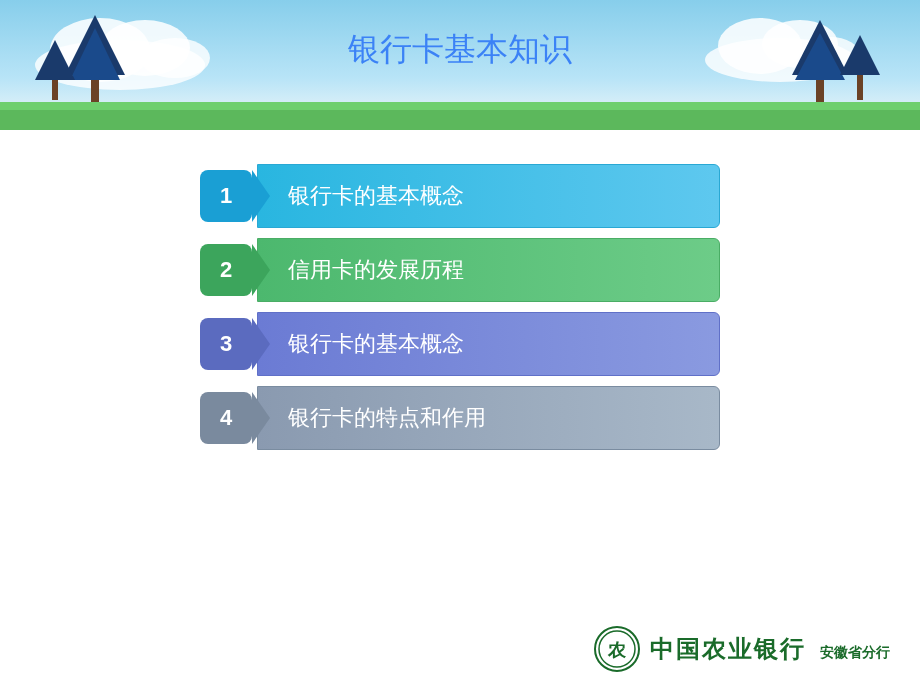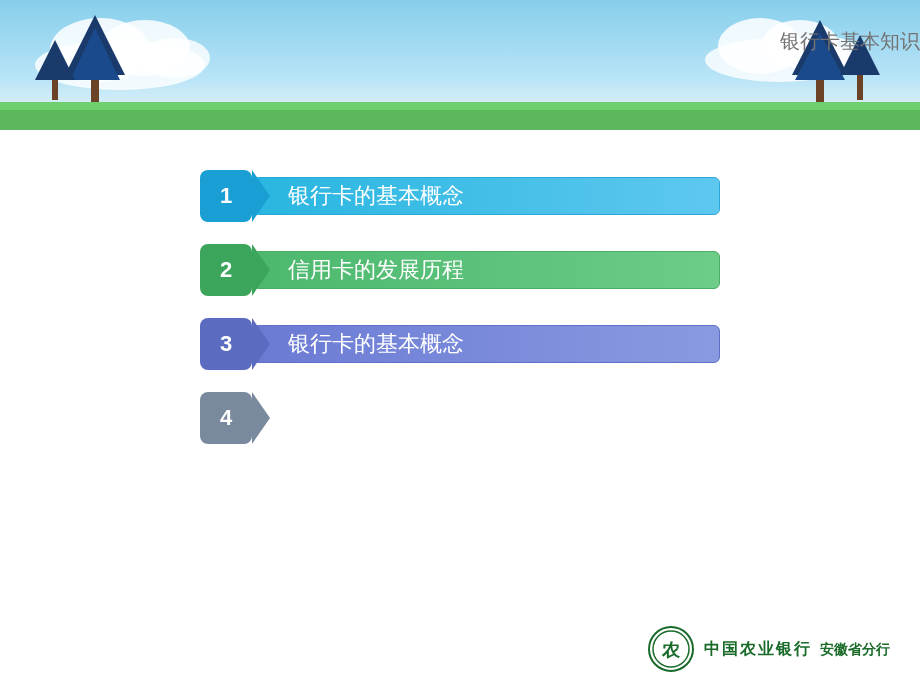"银行卡基本知识" .page-title { color: #737373 -> #3b82f6; font-size: 20px -> 32px; text-align: right -> center }
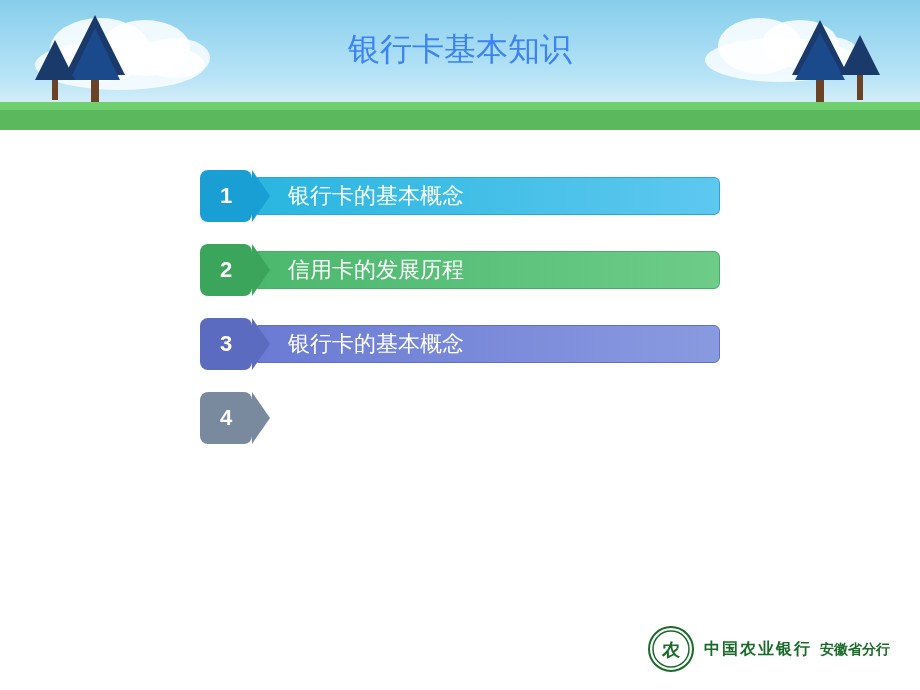"银行卡的基本概念" .text-bar { height: 38px -> 64px }
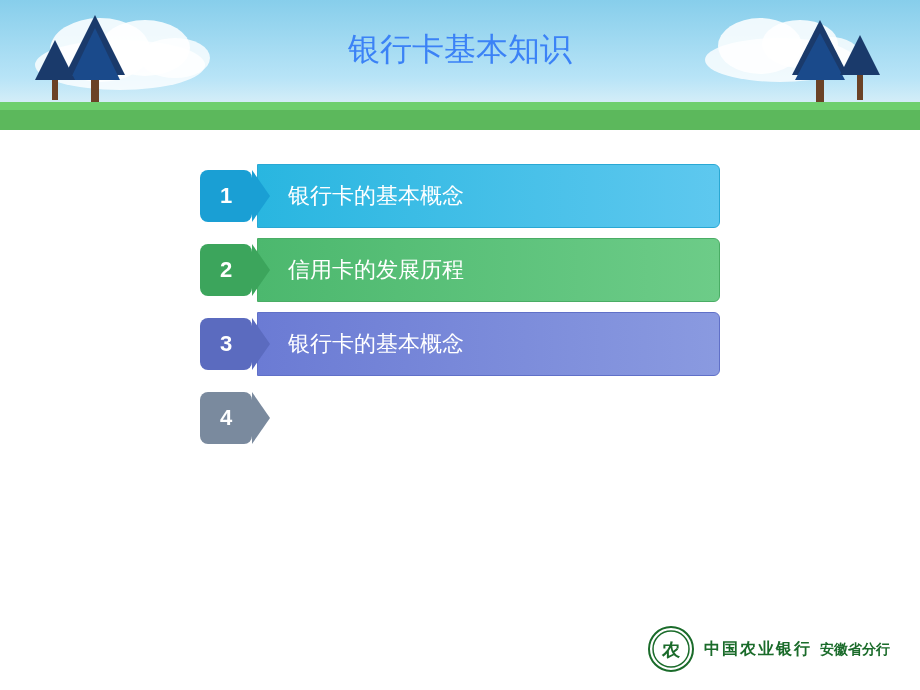"银行卡的特点和作用" div.text-bar { html: none -> <div> <span>银行卡的特点和作用</span> </div> }
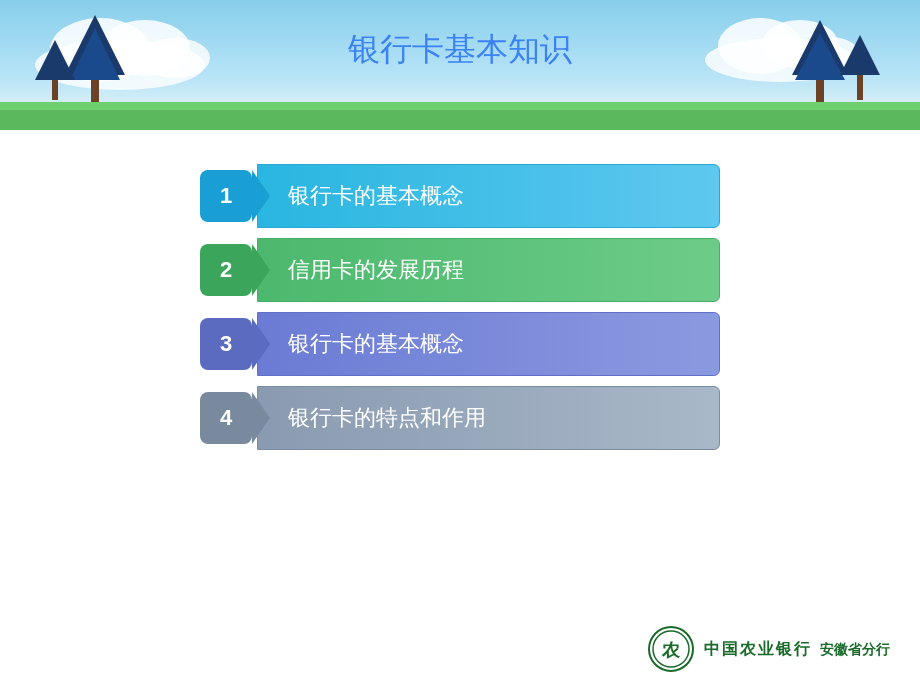"中国农业银行" .logo-text-main { font-size: 16px -> 24px }
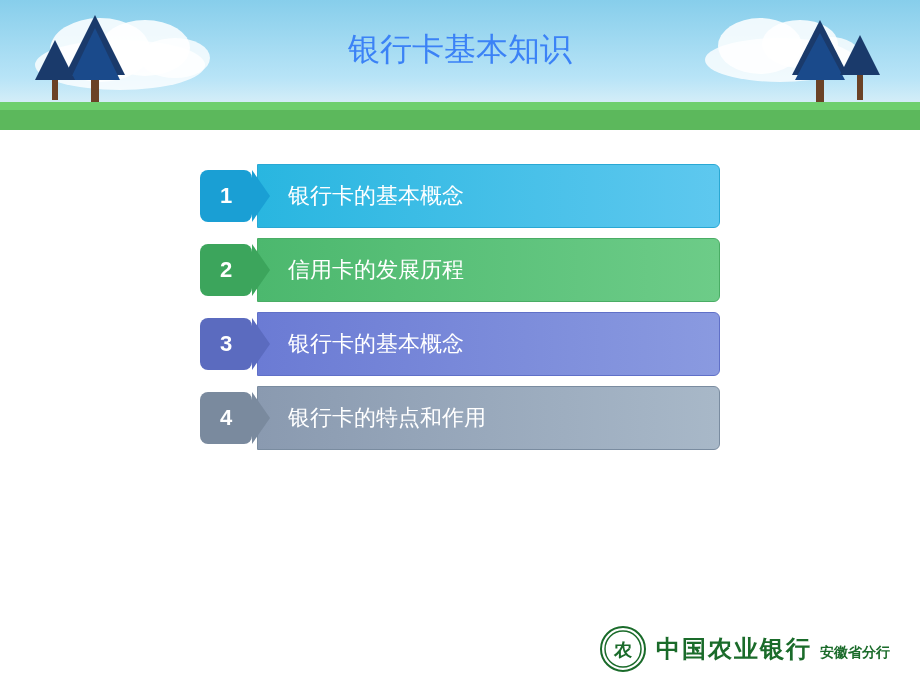"安徽省分行" .logo-text-branch { margin-left: 4px -> 10px }
